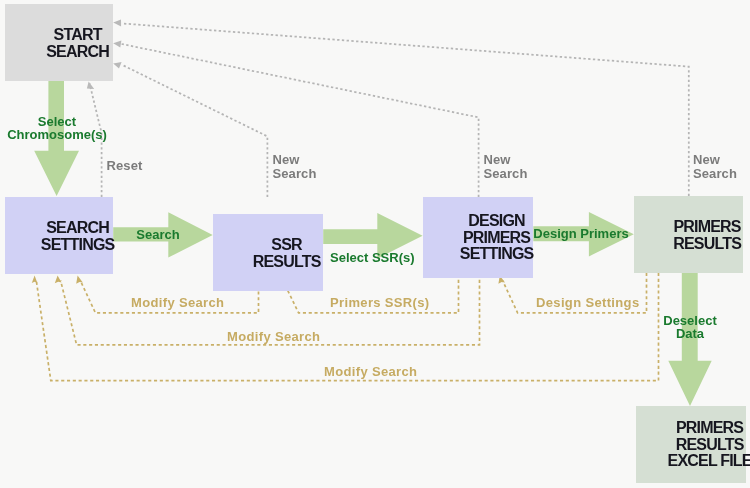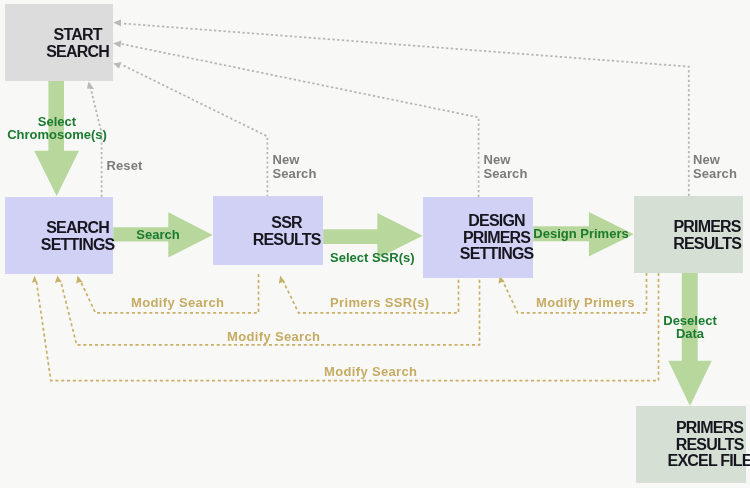"SSR" div.node { height: 69px -> 77px; top: 196px -> 214px }
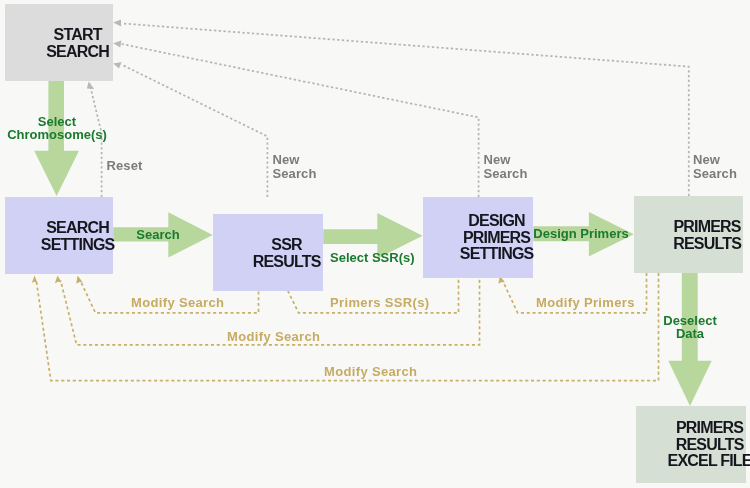"Modify Primers" div { text: Modify Primers -> Design Settings }
